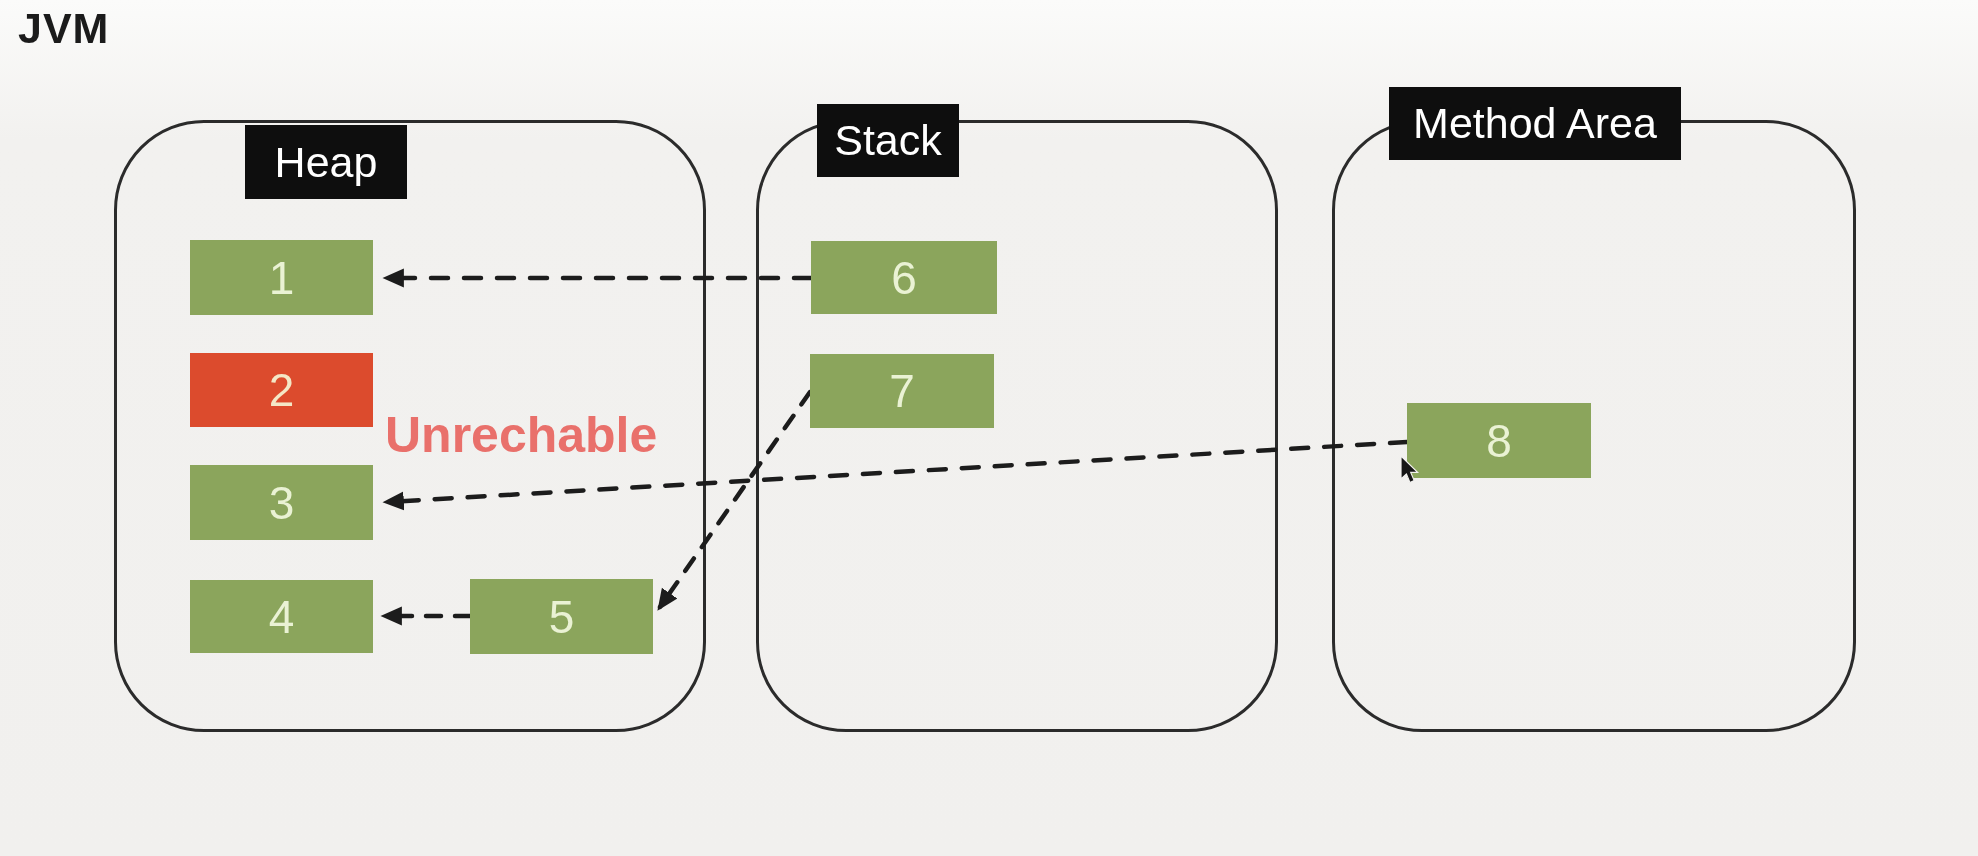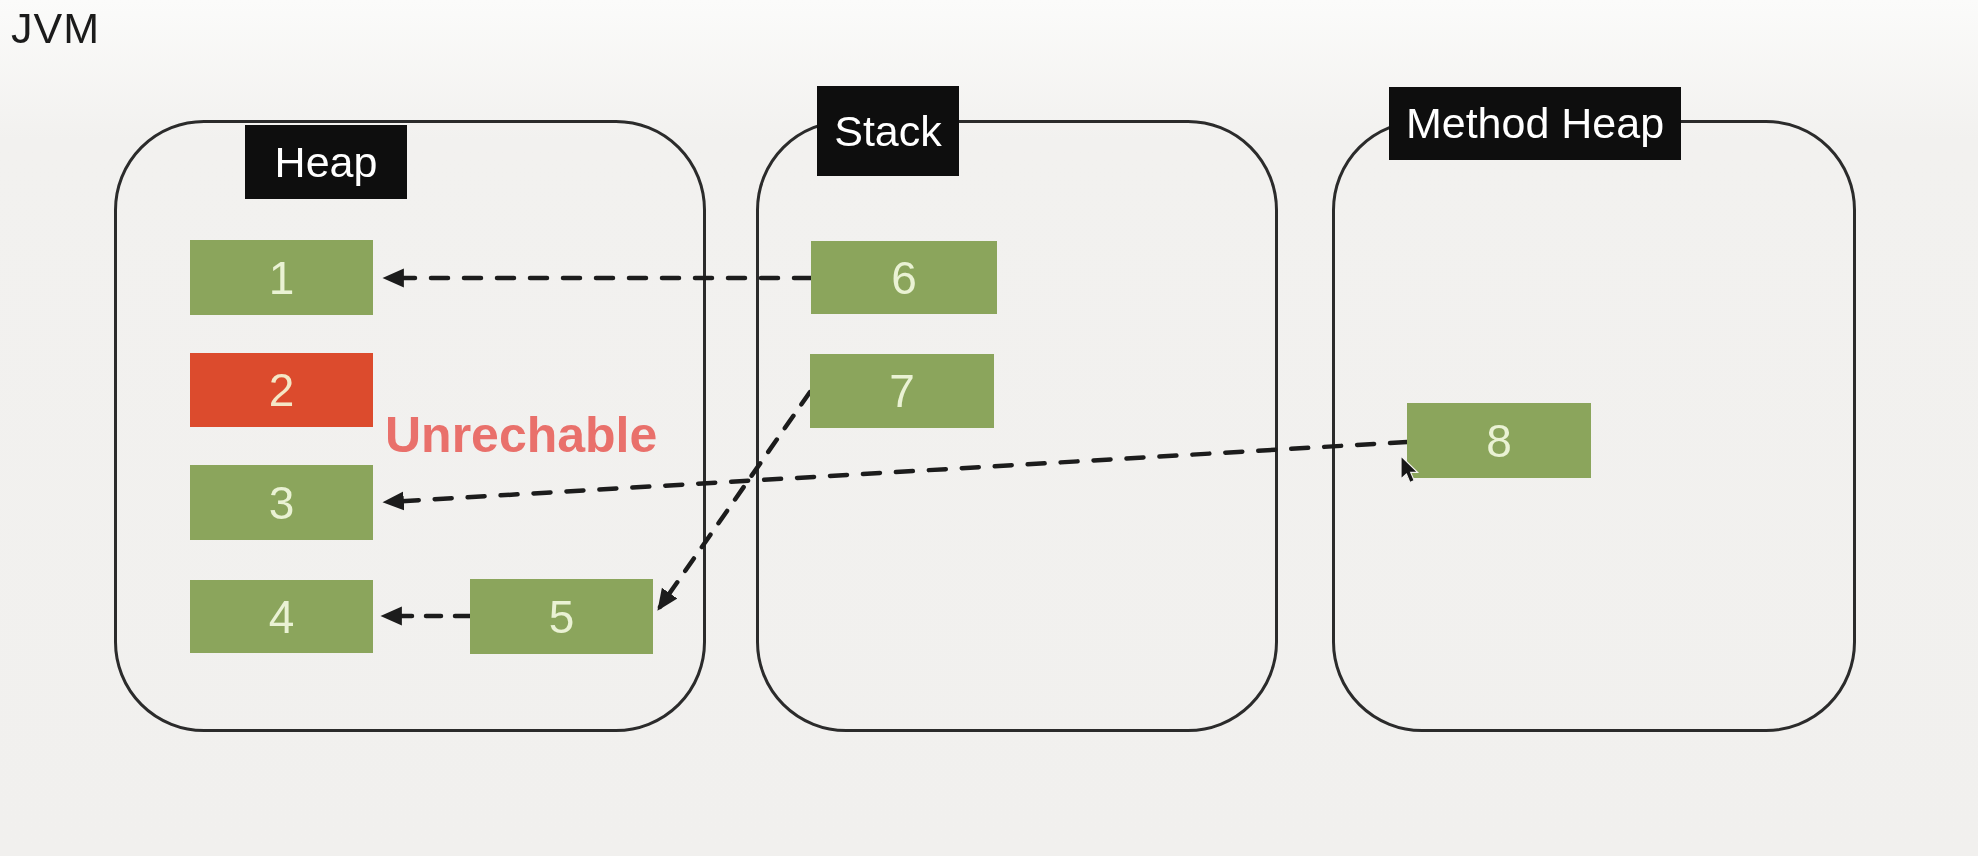"JVM" .jvm-title { font-weight: 400 -> 700; left: 11px -> 18px }
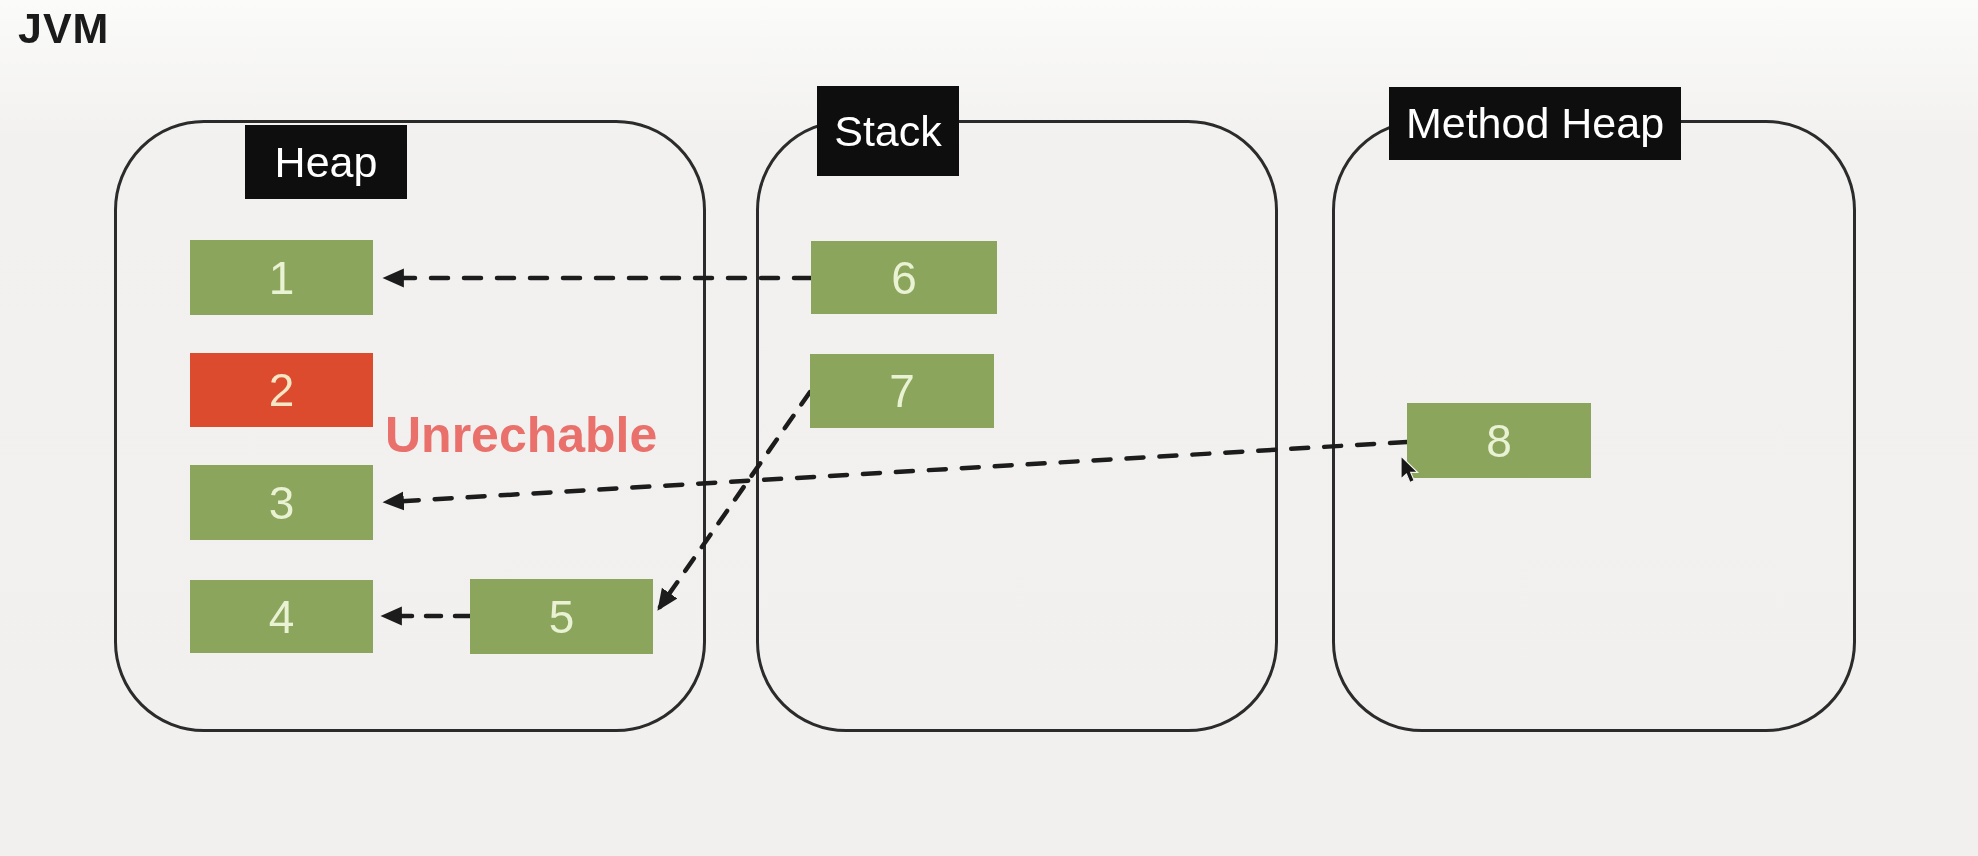"Stack" .region-label.stack { height: 90px -> 73px; top: 86px -> 104px }
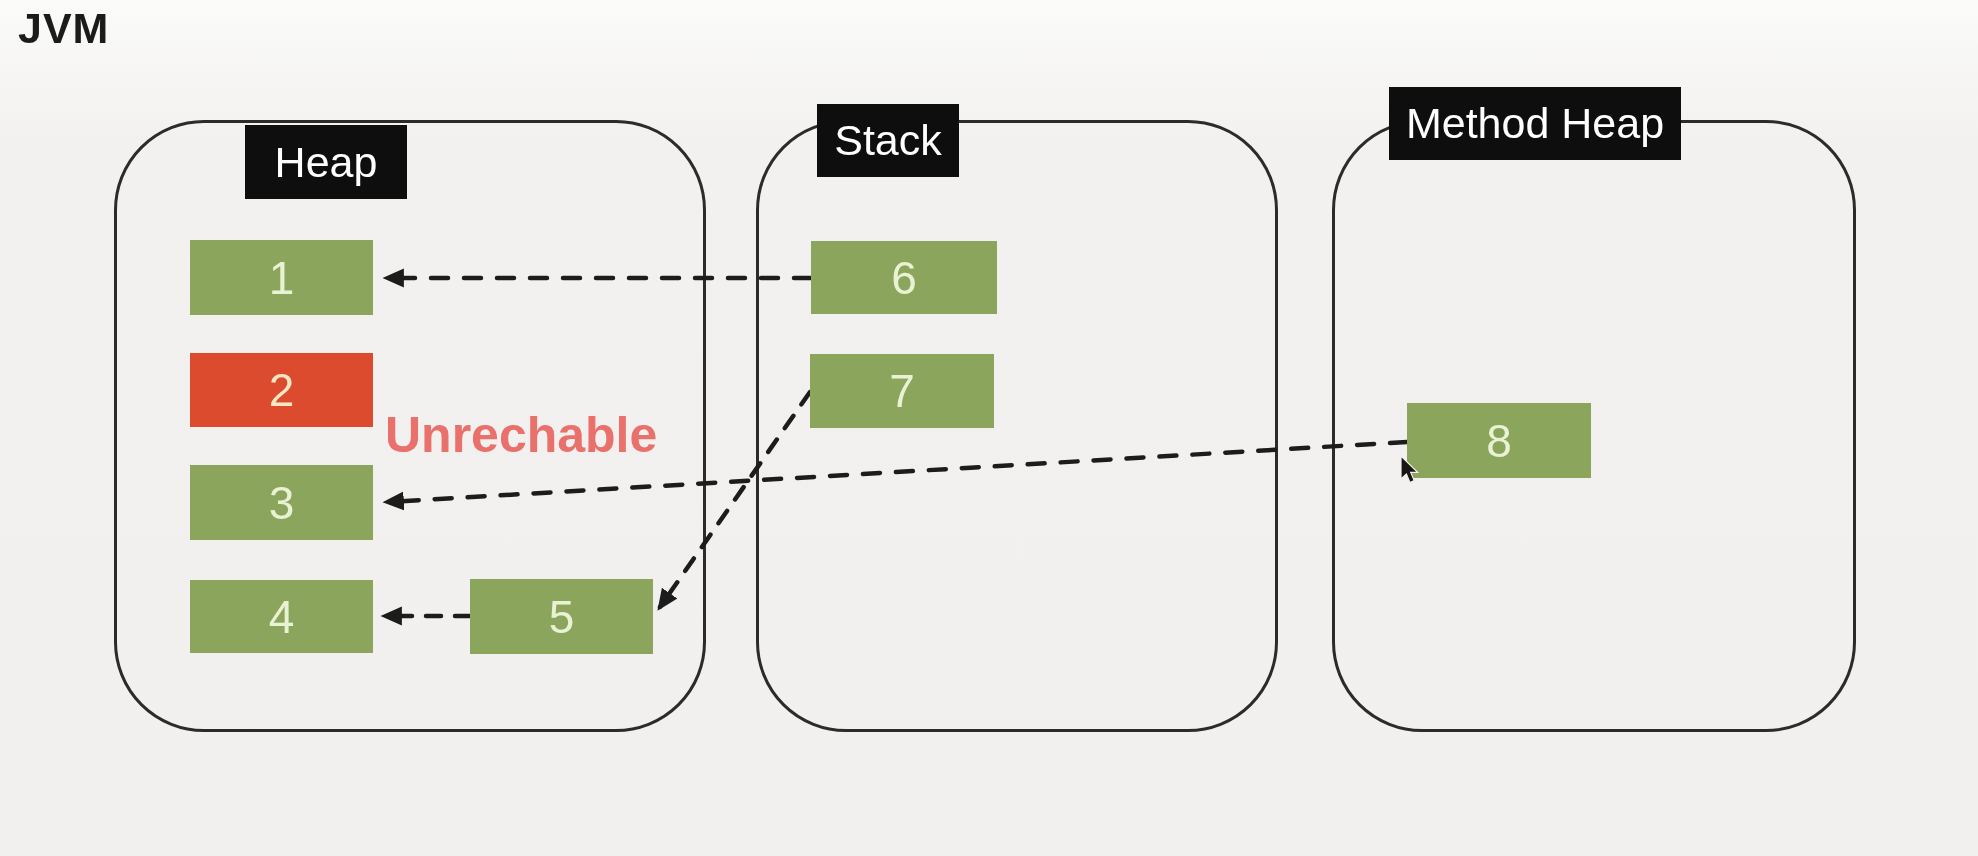"Method Heap" div.region-label { text: Heap -> Area }
